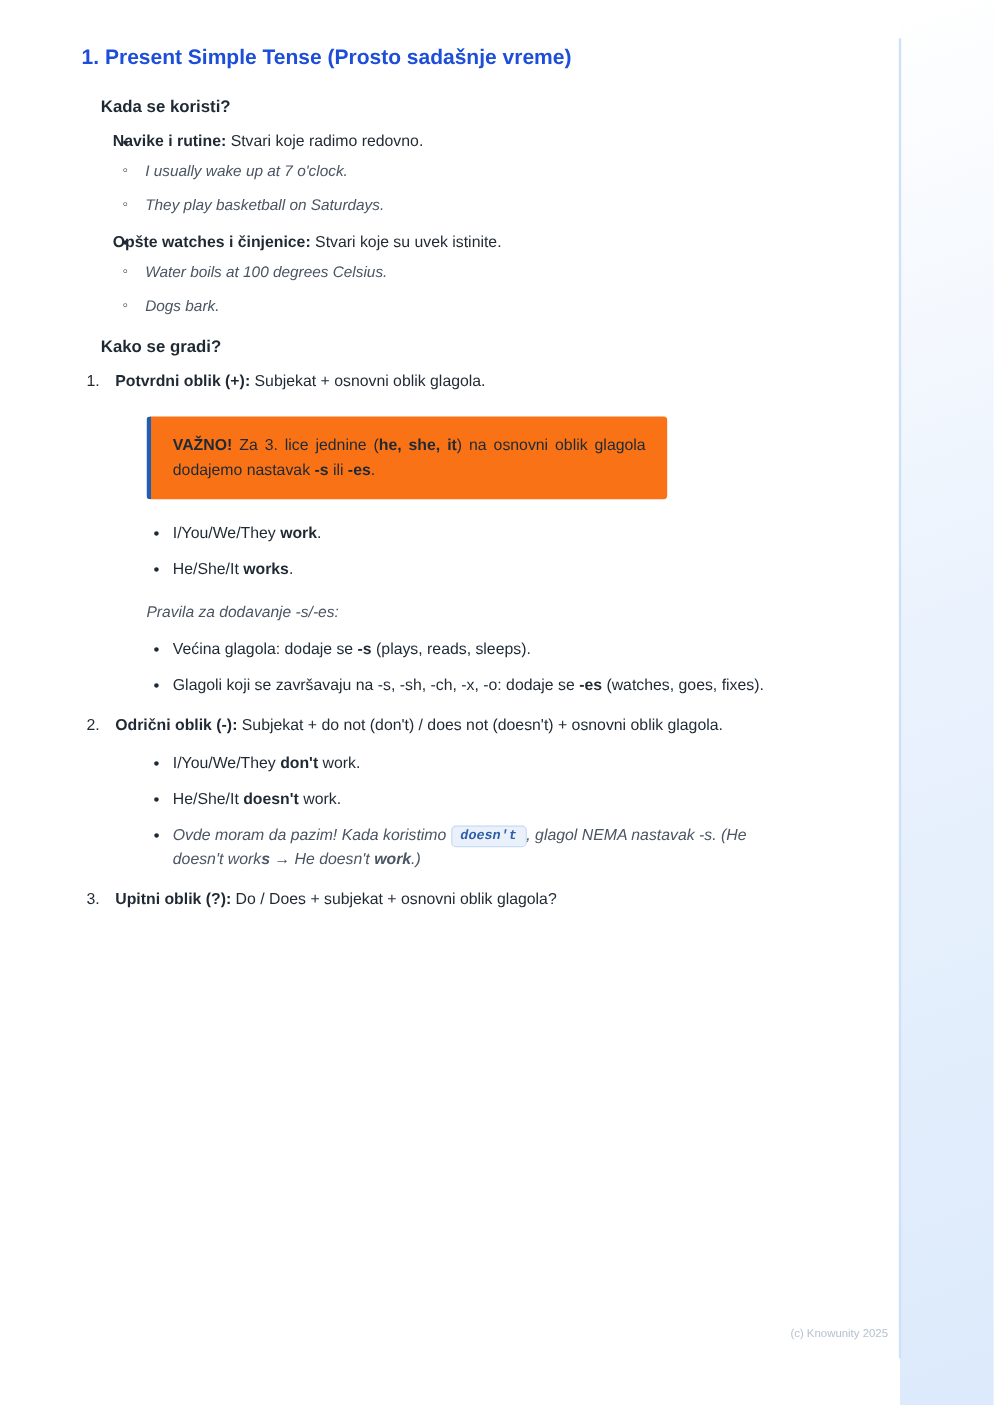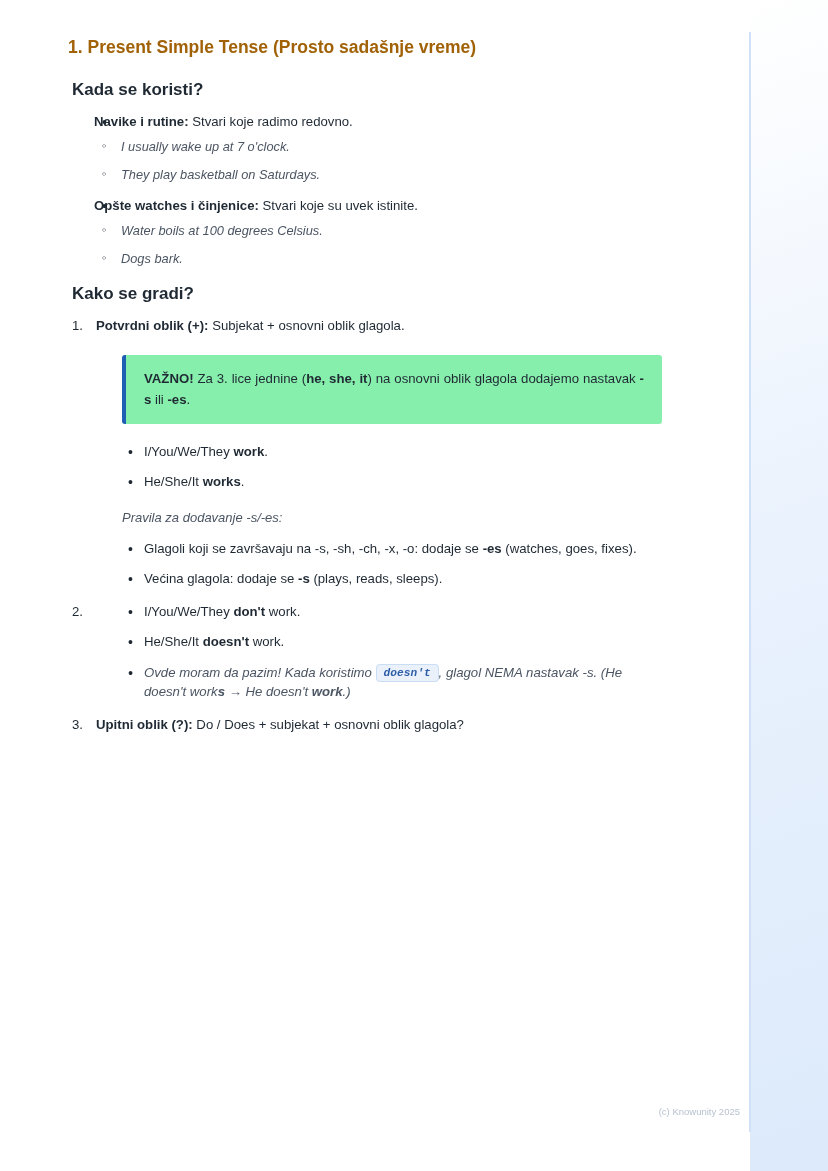"1. Present Simple Tense (Prosto" h1.title { color: #a16207 -> #1d4ed8 }
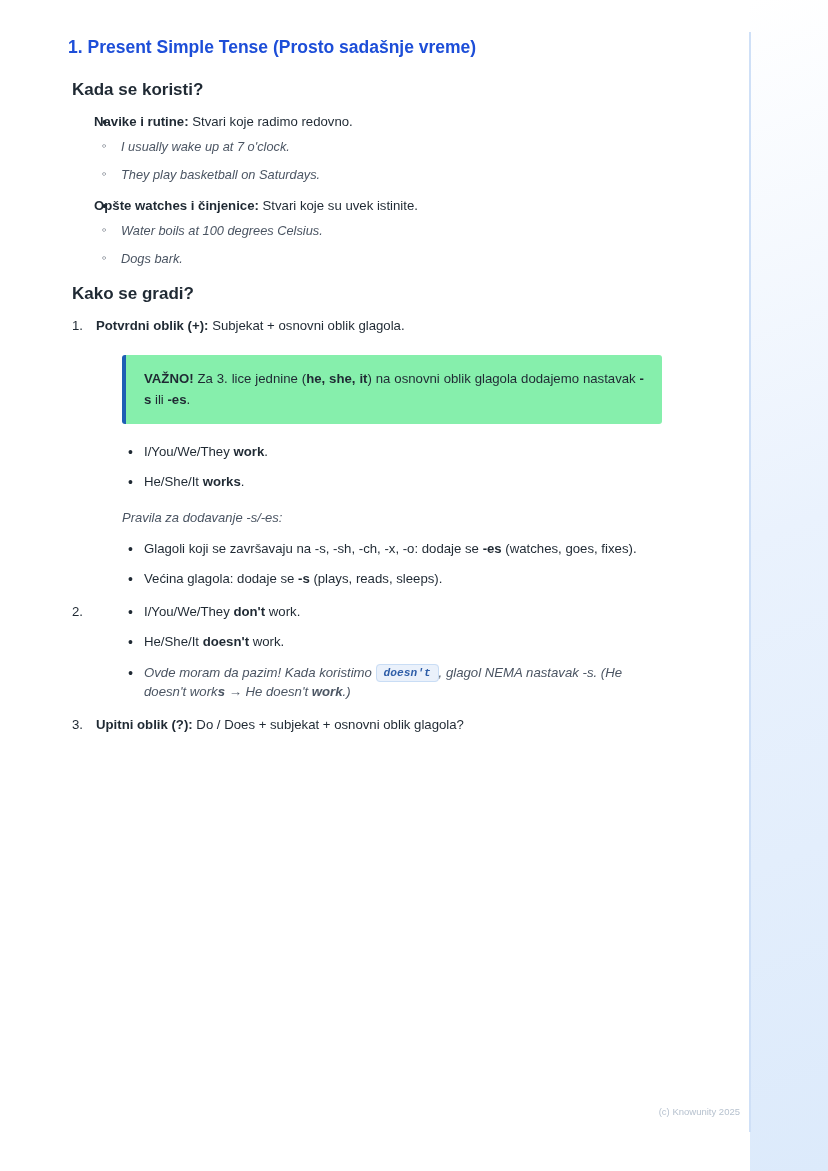"Kada se koristi?" .section-head { font-size: 17px -> 14px; margin: 16px 0 12px 4px -> 16px 0 12px 16px }
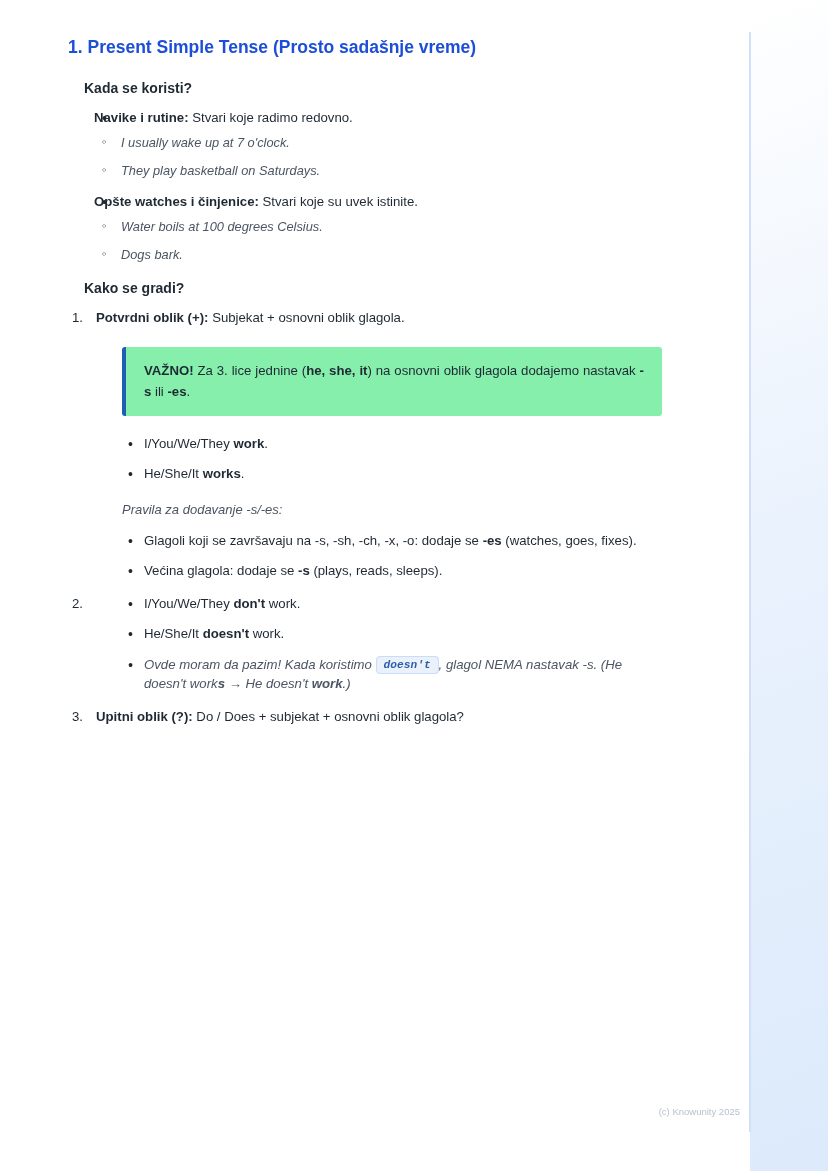"VAŽNO! Za 3. lice jednine" .callout { background: #86efac -> #f97316; width: 540px -> 434px }
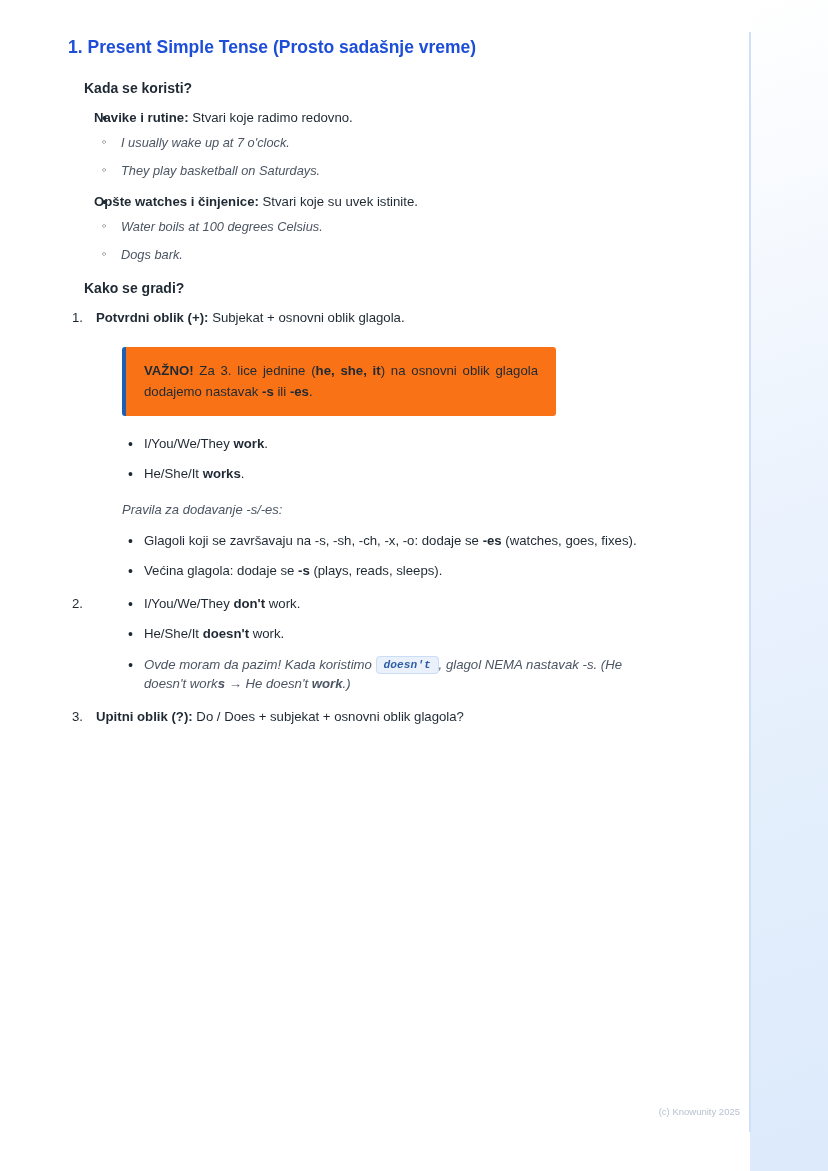"Glagoli koji se završavaju na" li { order: before "Većina glagola: dodaje se -s" -> after "Većina glagola: dodaje se -s" }
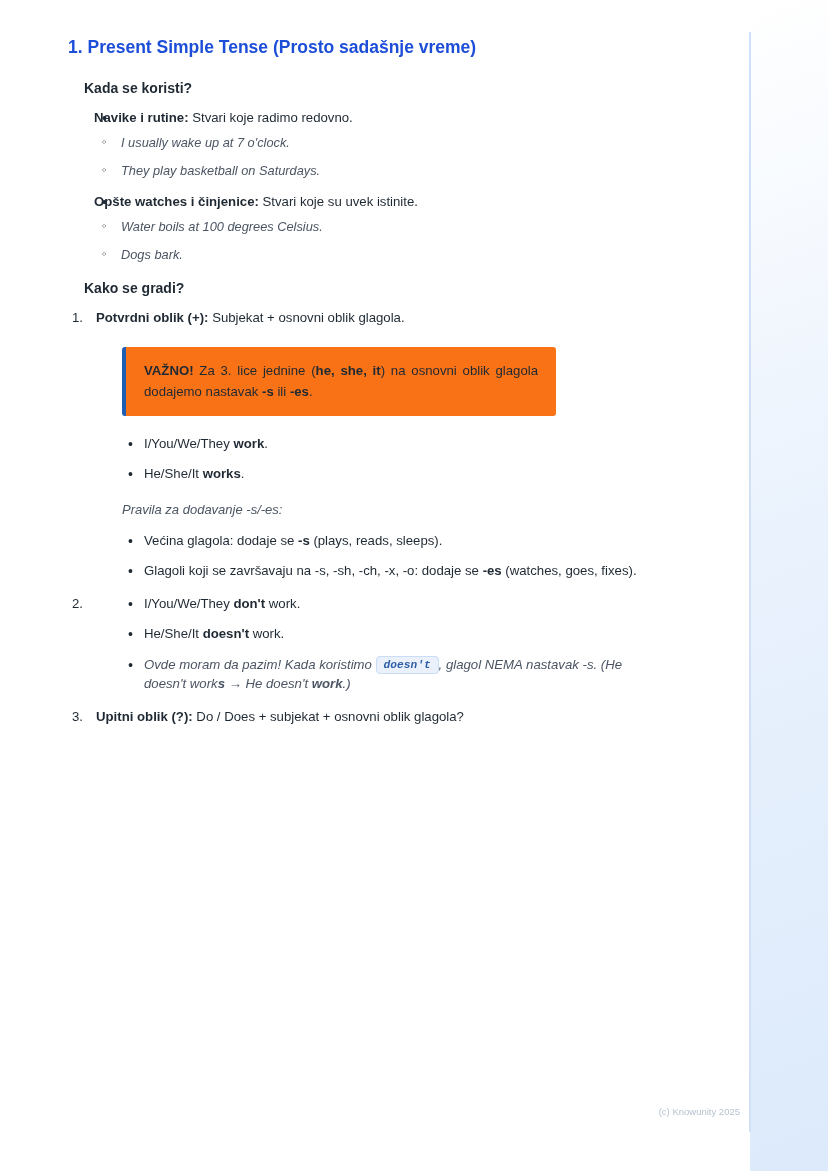"Odrični oblik (-): Subjekat +" span.para-text { html: none -> <span><b>Odrični oblik (-):</b><span> Subjekat + do not (don't) / does not (doesn't) + osnovni oblik glagola.</span></span> }
